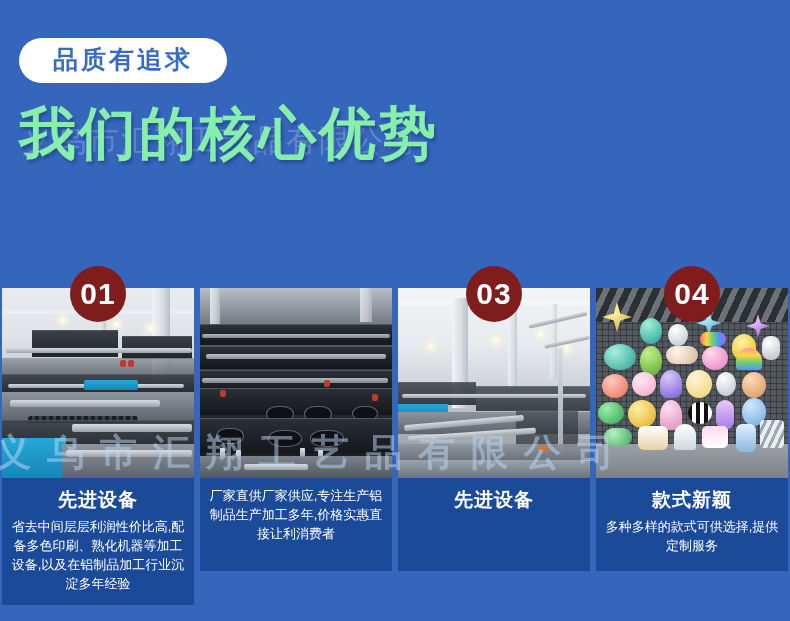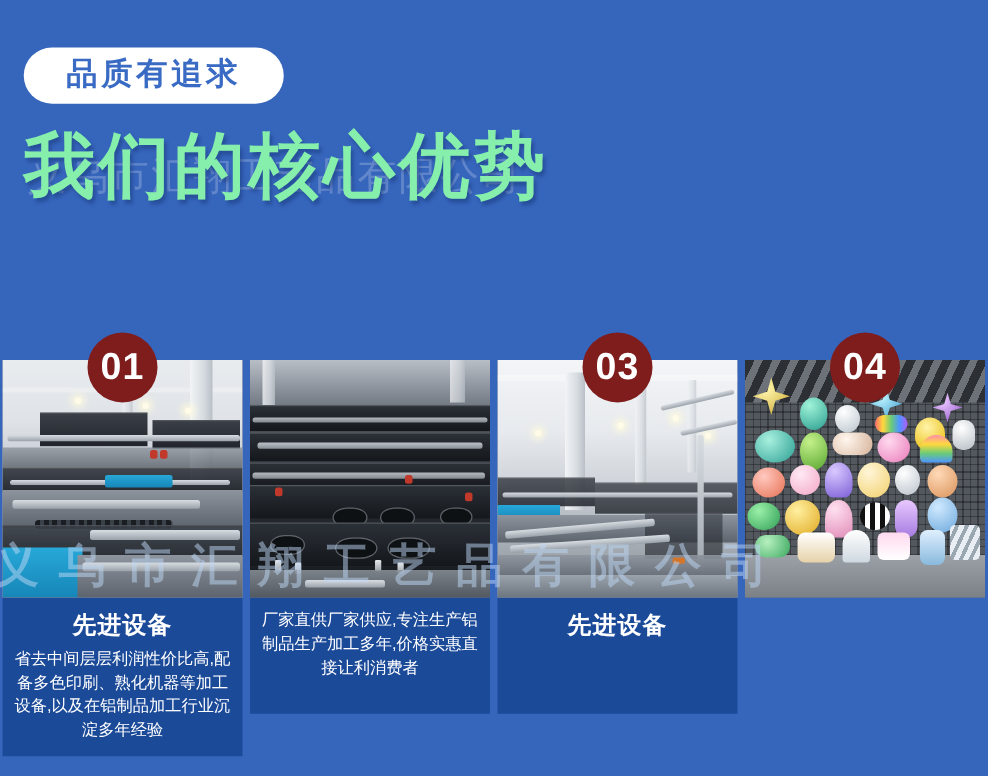"款式新颖" div.card-body { html: none -> <div> <div>款式新颖</div> <div>多种多样的款式可供选择,提供定制服务</div> </div> }
